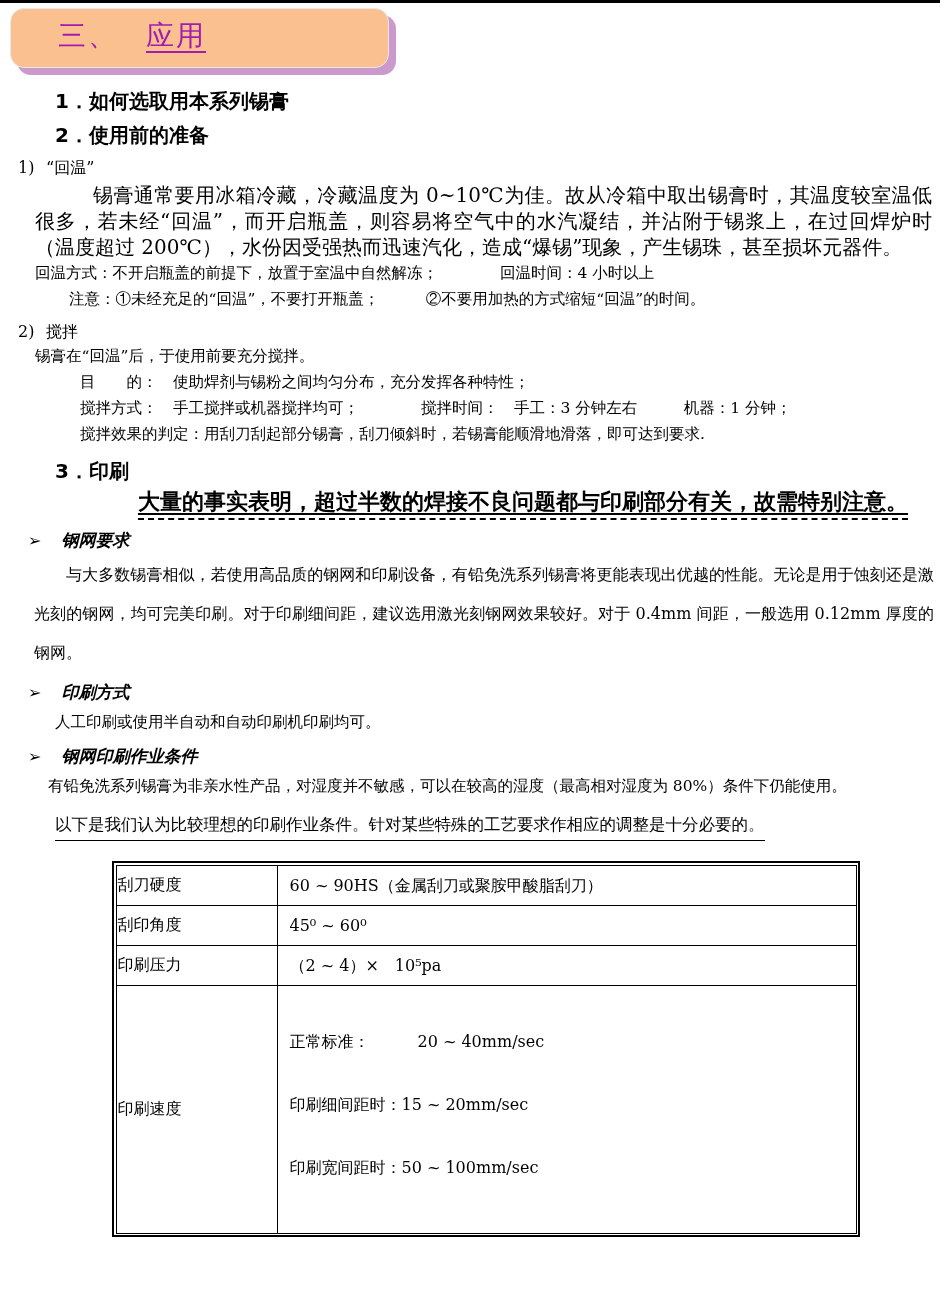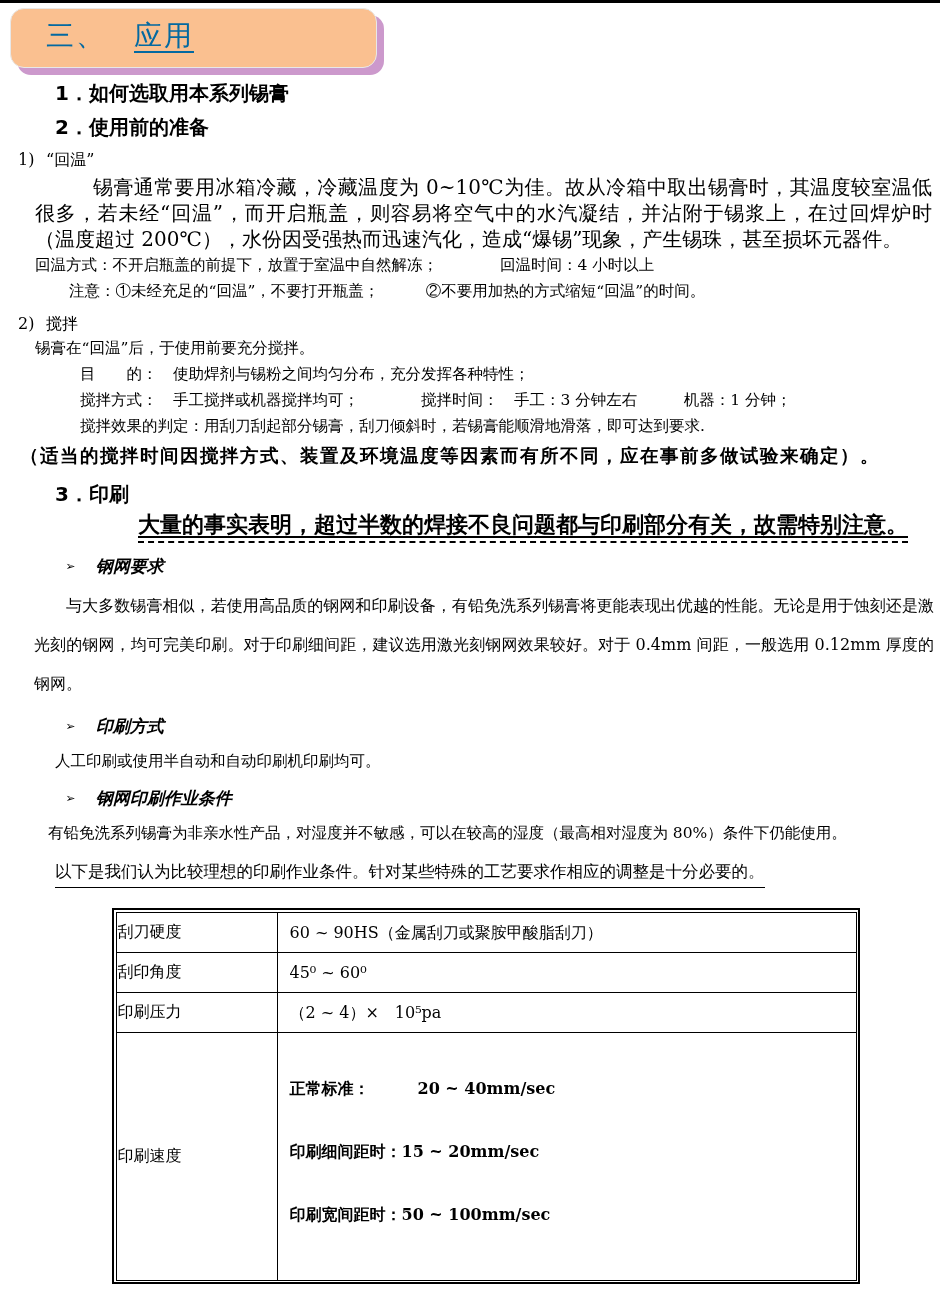"三、 应用" .badge { color: #0369a1 -> #a21caf; margin: 5px 0 4px 10px -> 5px 0 12px 10px; padding: 8px 0 12px 35px -> 8px 0 12px 47px }
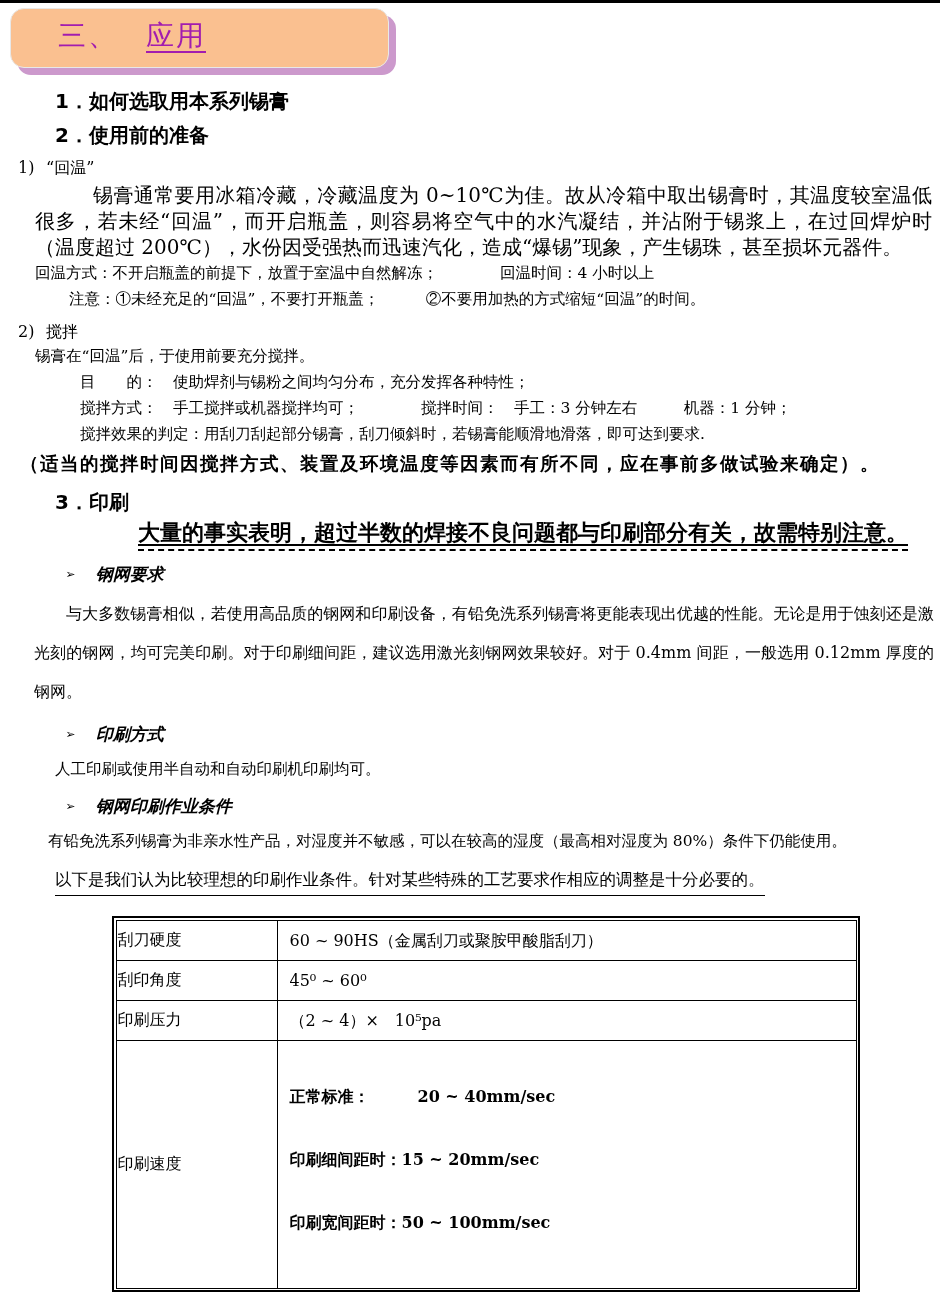"（适当的搅拌时间因搅拌方式、装置及环境温度等因素而有所不同，应在事前多做试验来确" div.boldnote { html: <div>（适当的搅拌时间因搅拌方式、装置及环境温度等因素而有所不同，应在事前多做试验来确定）。</div> -> none }
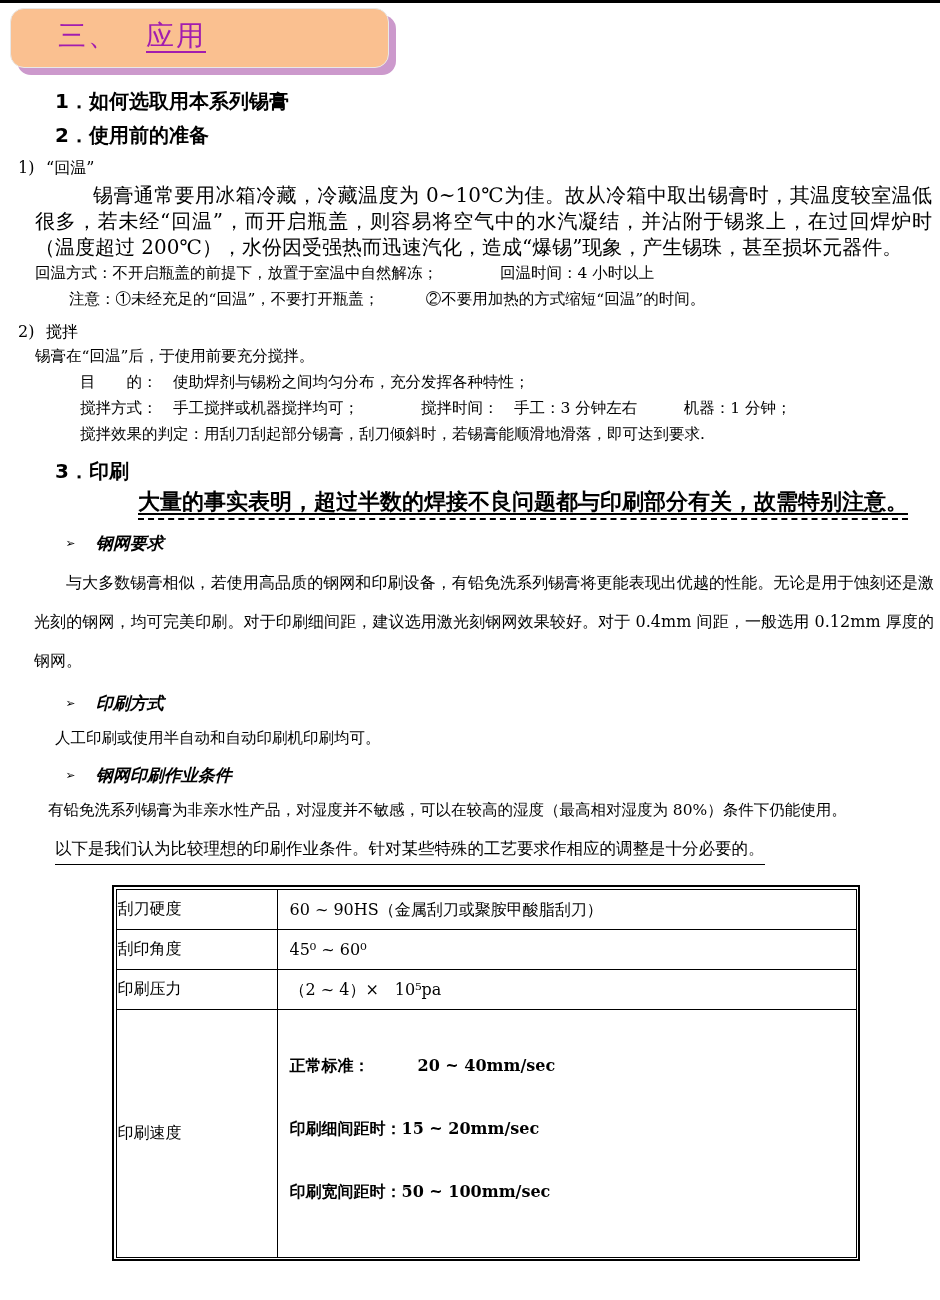"➢ 钢网要求" .bullet-head { font-family: Liberation Mono, monospace -> Liberation Serif, serif; line-height: 28px -> 20px; margin: 11px 0 0 66px -> 11px 0 0 28px }
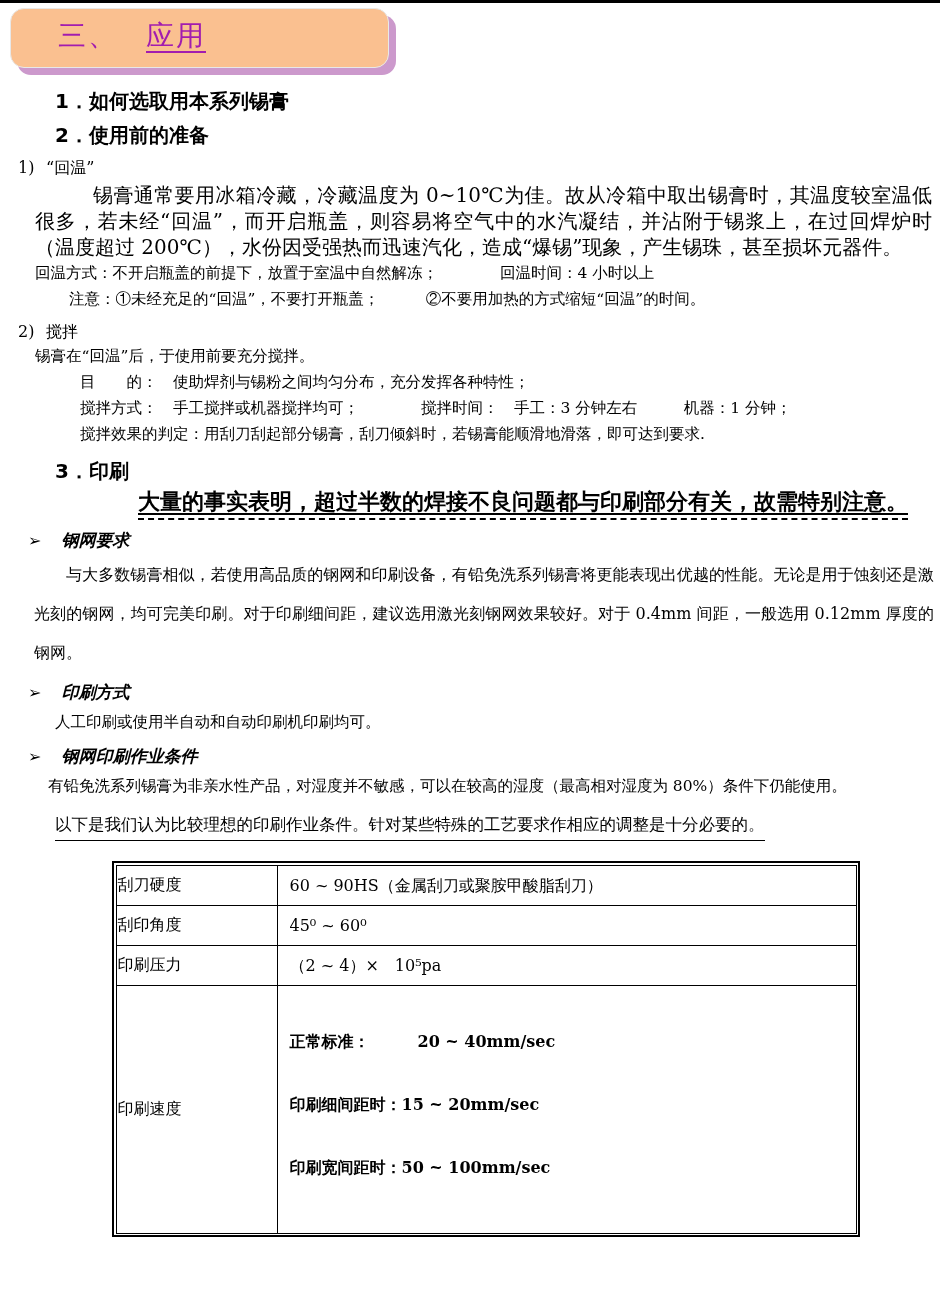"正常标准： 20 ~ 40mm/sec" tr.tall td.c2 { font-weight: bold -> none }
